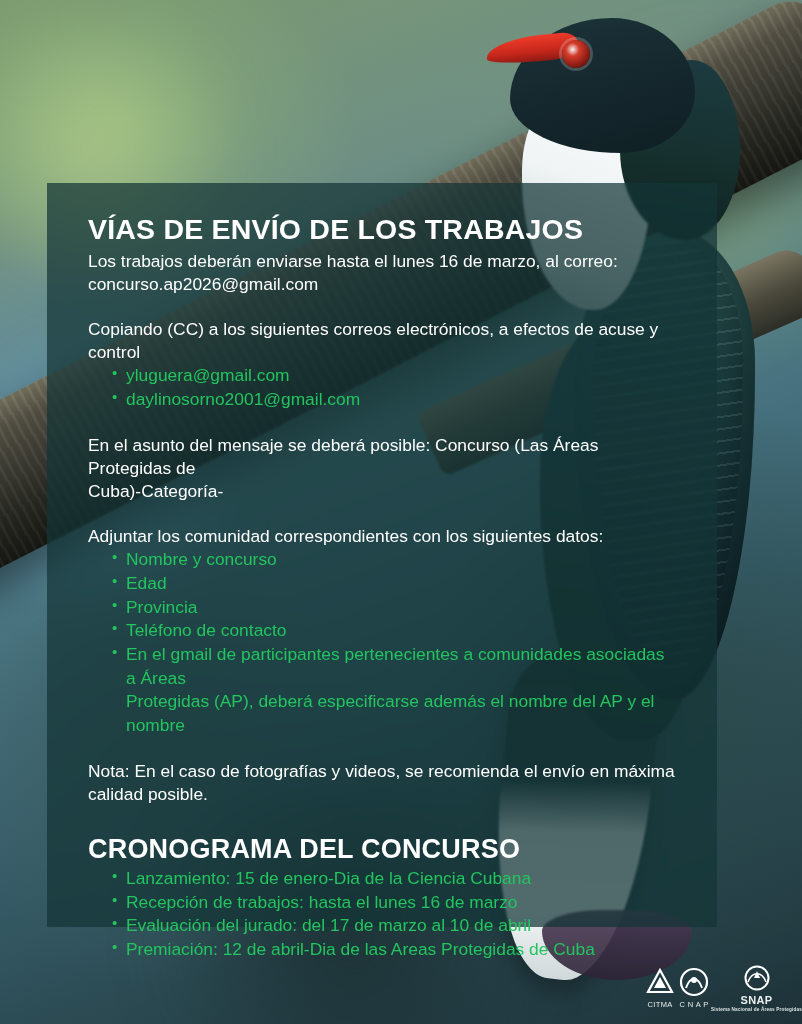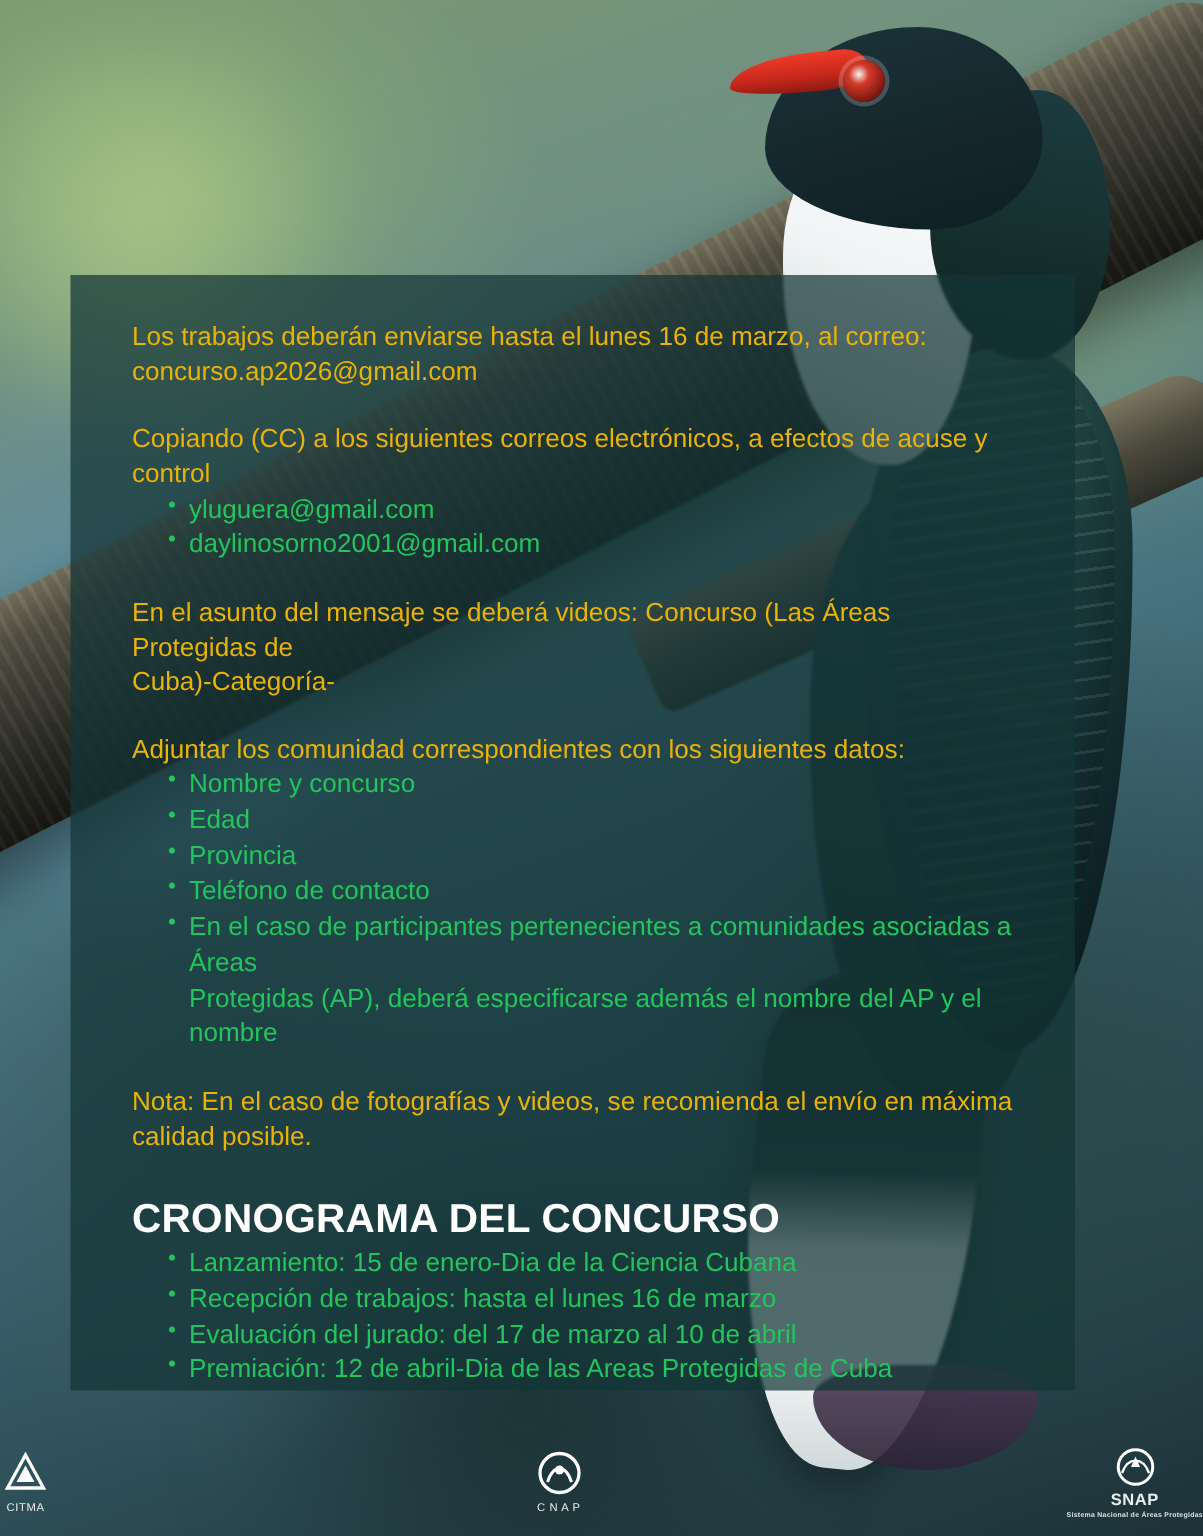"VÍAS DE ENVÍO DE LOS" h1.heading { html: none -> <h1>VÍAS DE ENVÍO DE LOS TRABAJOS</h1> }
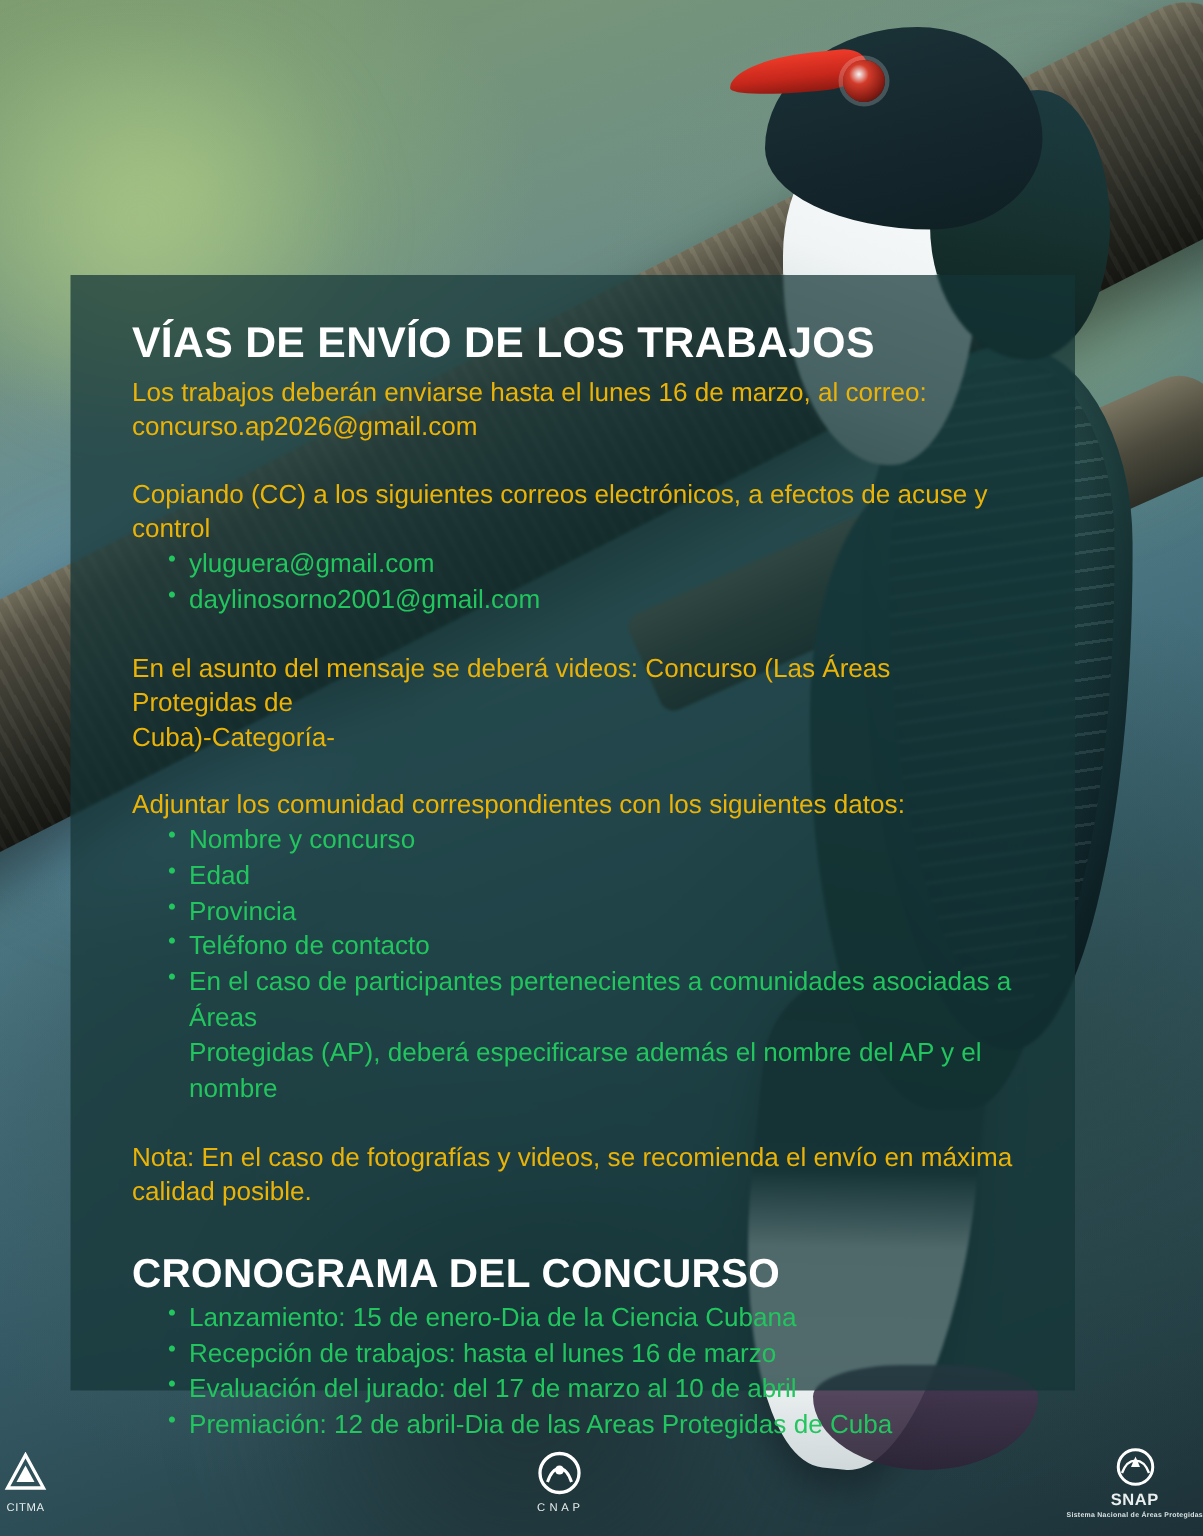"Los trabajos deberán enviarse hasta" p.body, .body { color: #eab308 -> #ffffff }
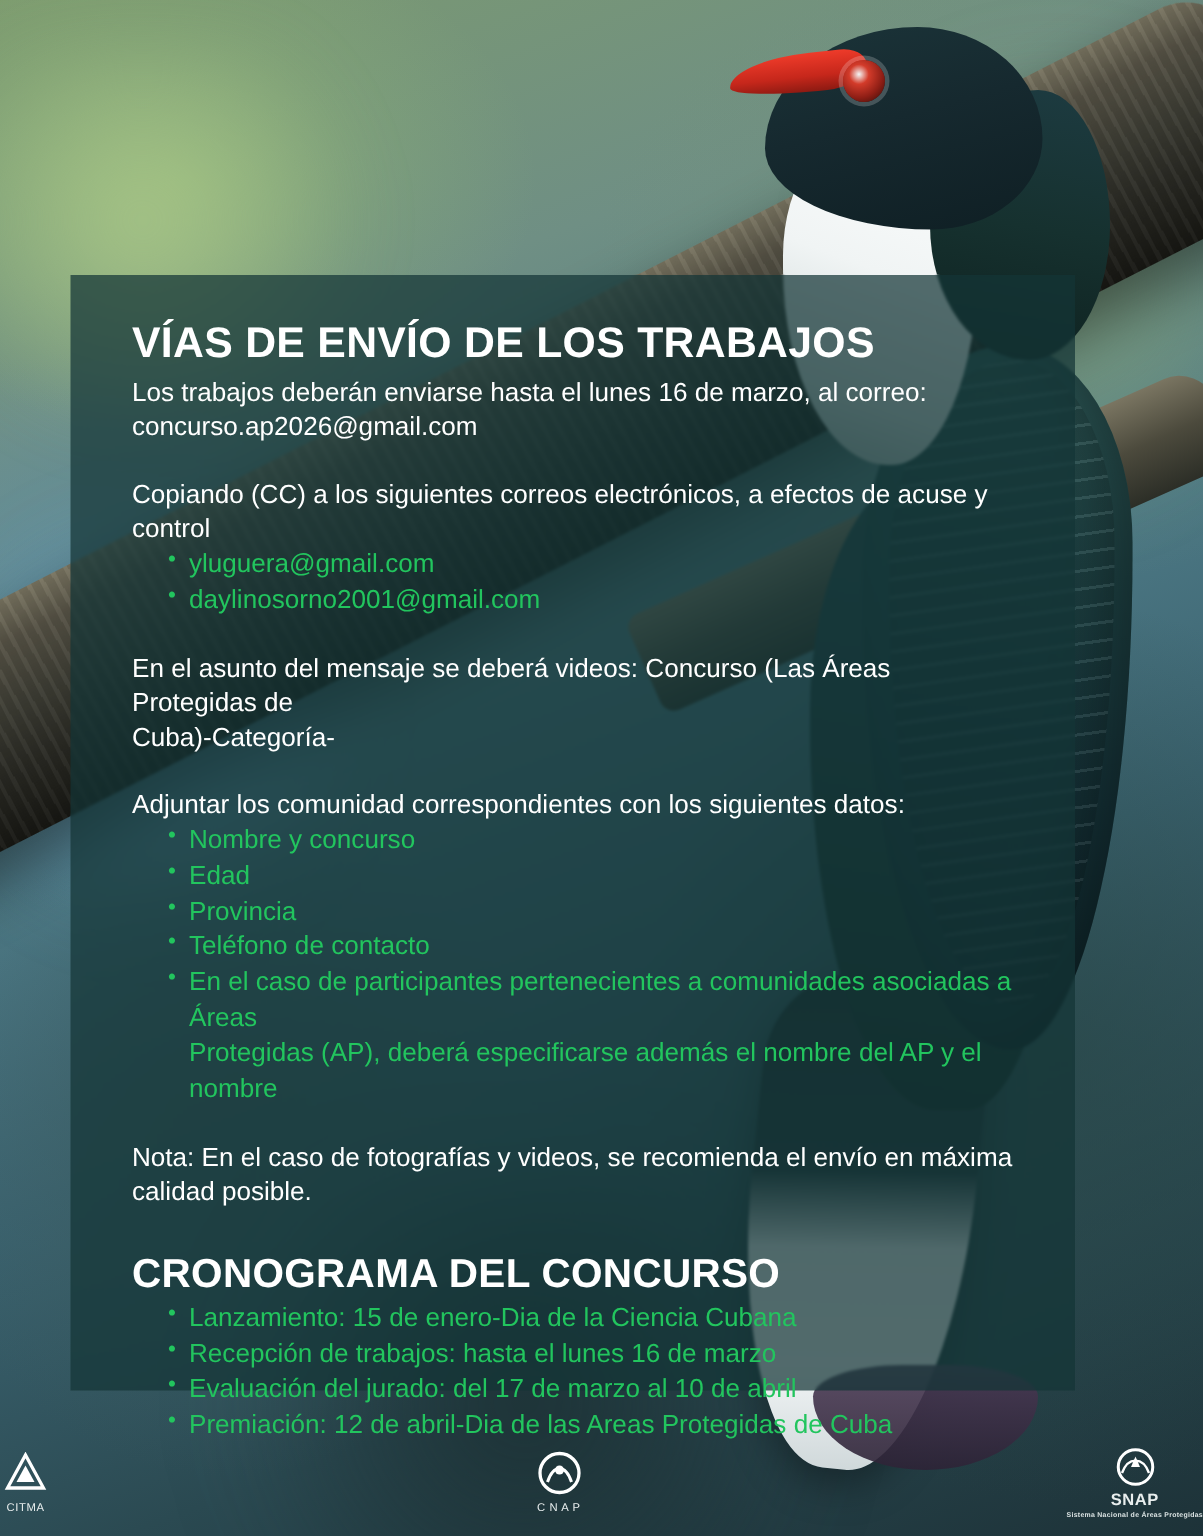"En el asunto del mensaje" p.body { text: videos -> posible }
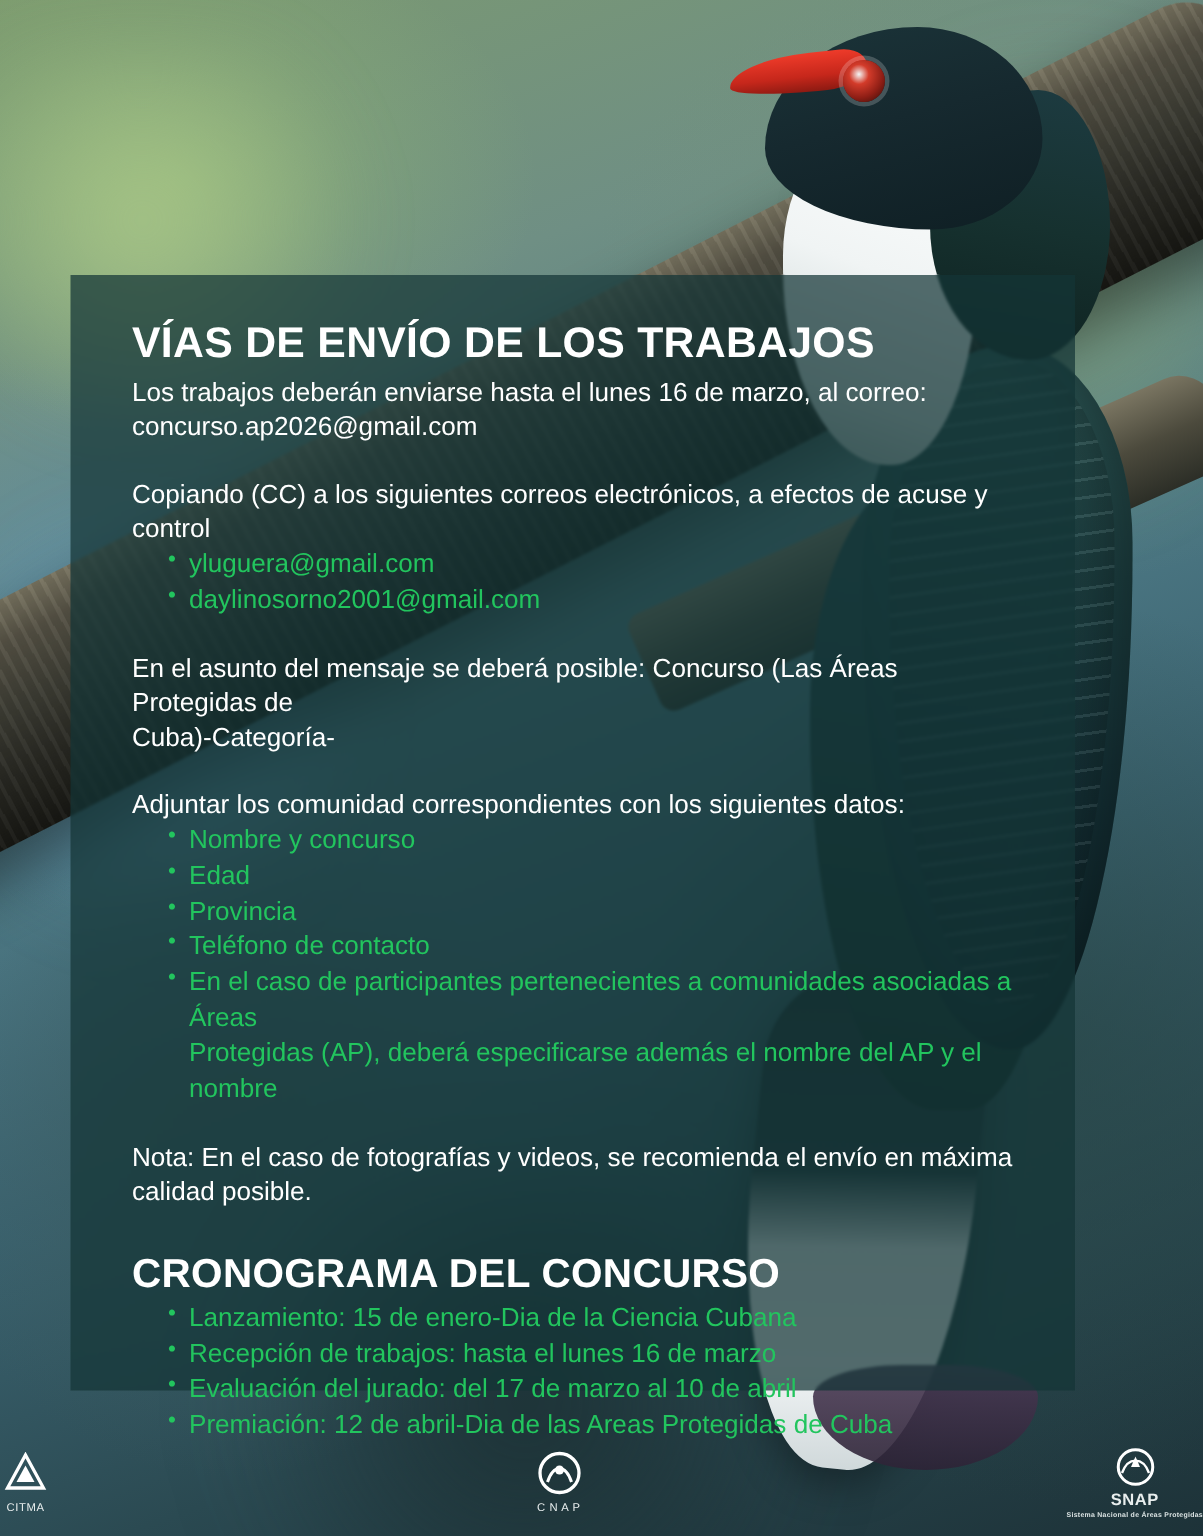"En el caso de participantes" span.cont { text: caso -> gmail }
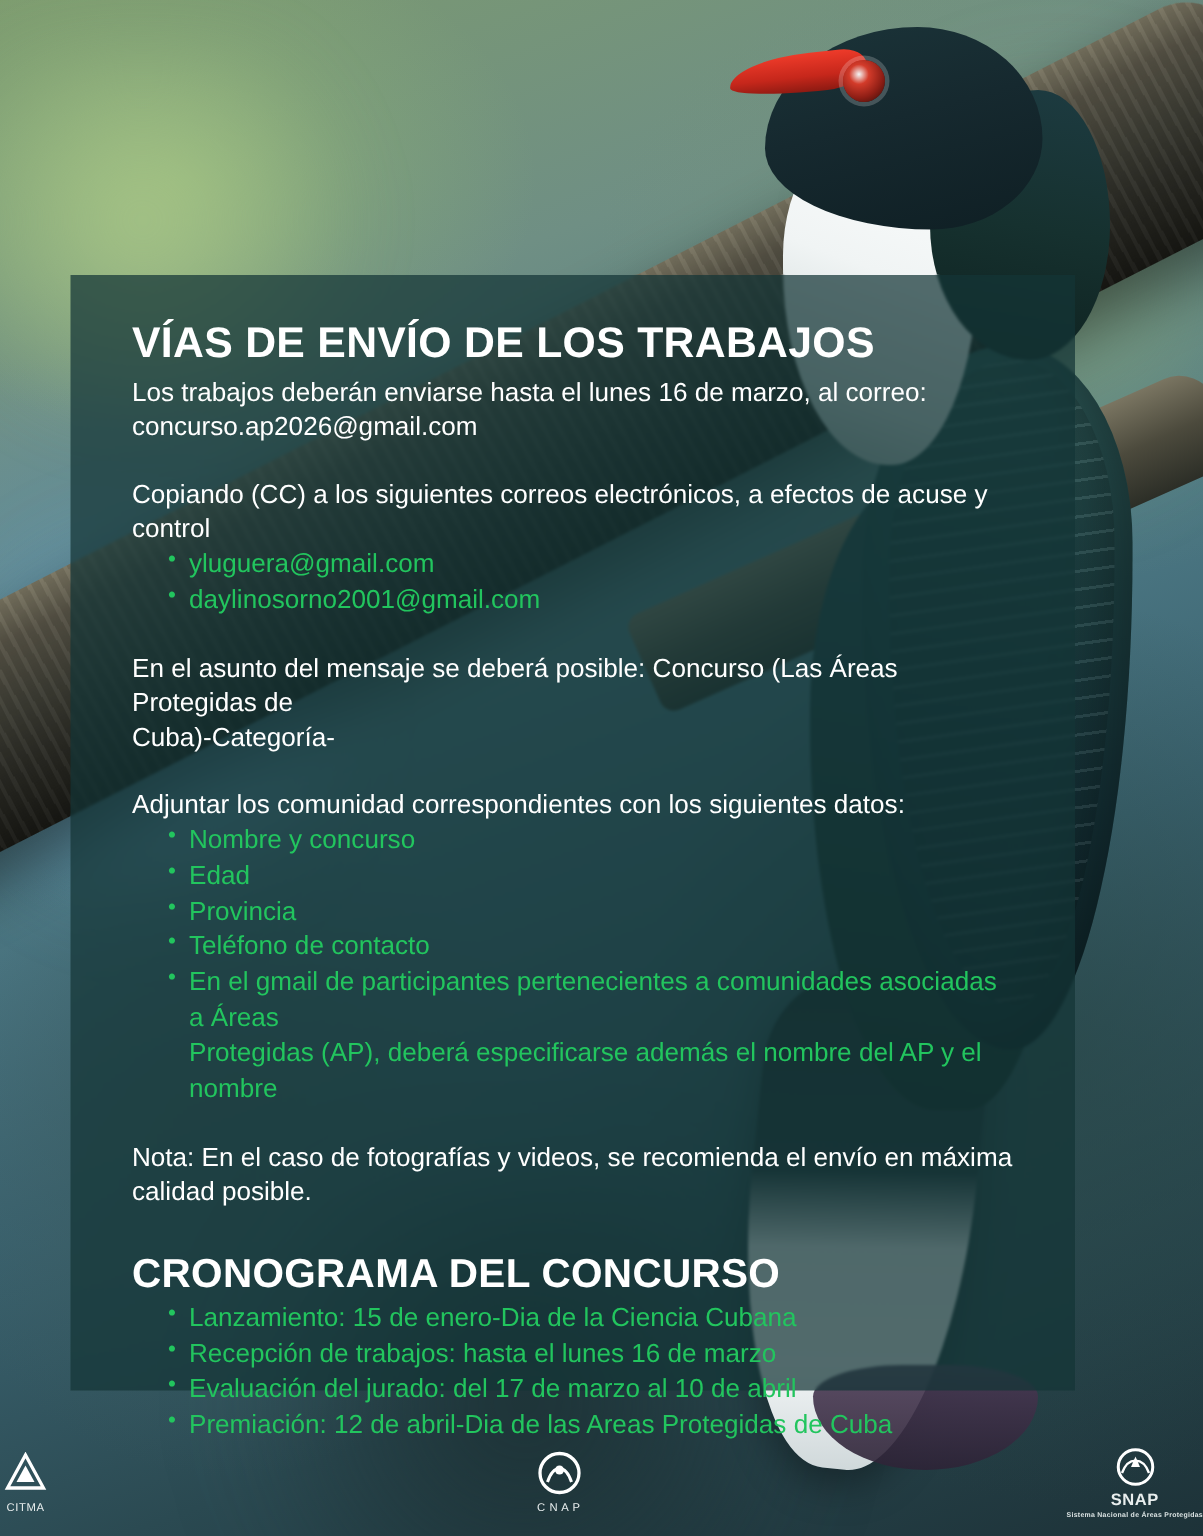"CITMA" .footer { gap: 26px -> none; justify-content: space-between -> flex-end }
